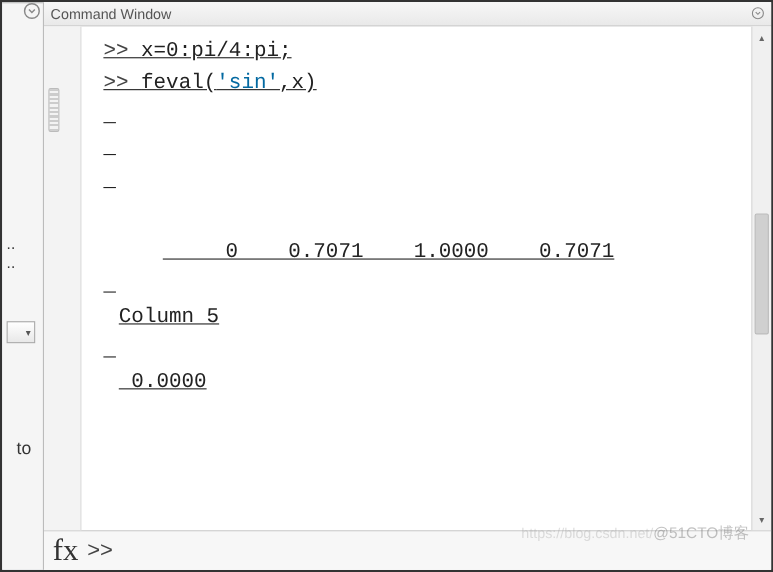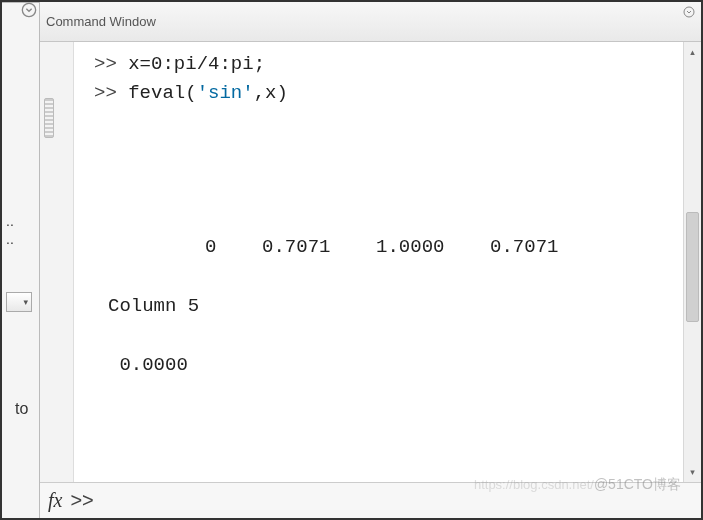"Command Window" .titlebar { height: 40px -> 22px }
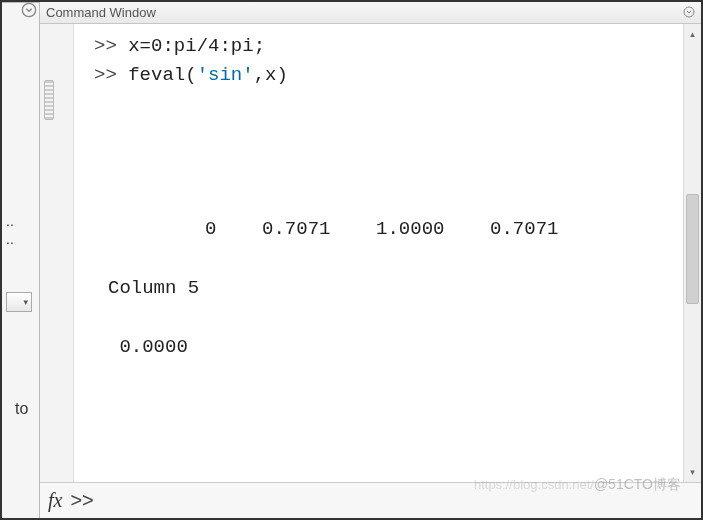">> x=0:pi/4:pi;" .content .line { text-decoration: none -> underline }
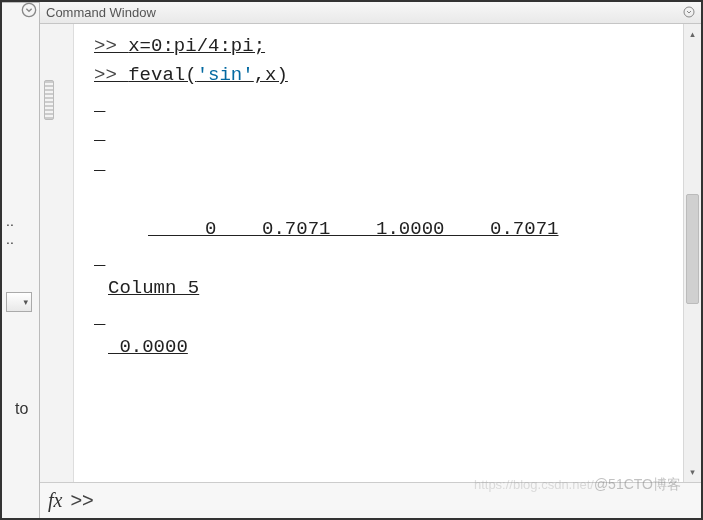"fx" .fx { font-size: 20px -> 28px; font-style: italic -> none }
